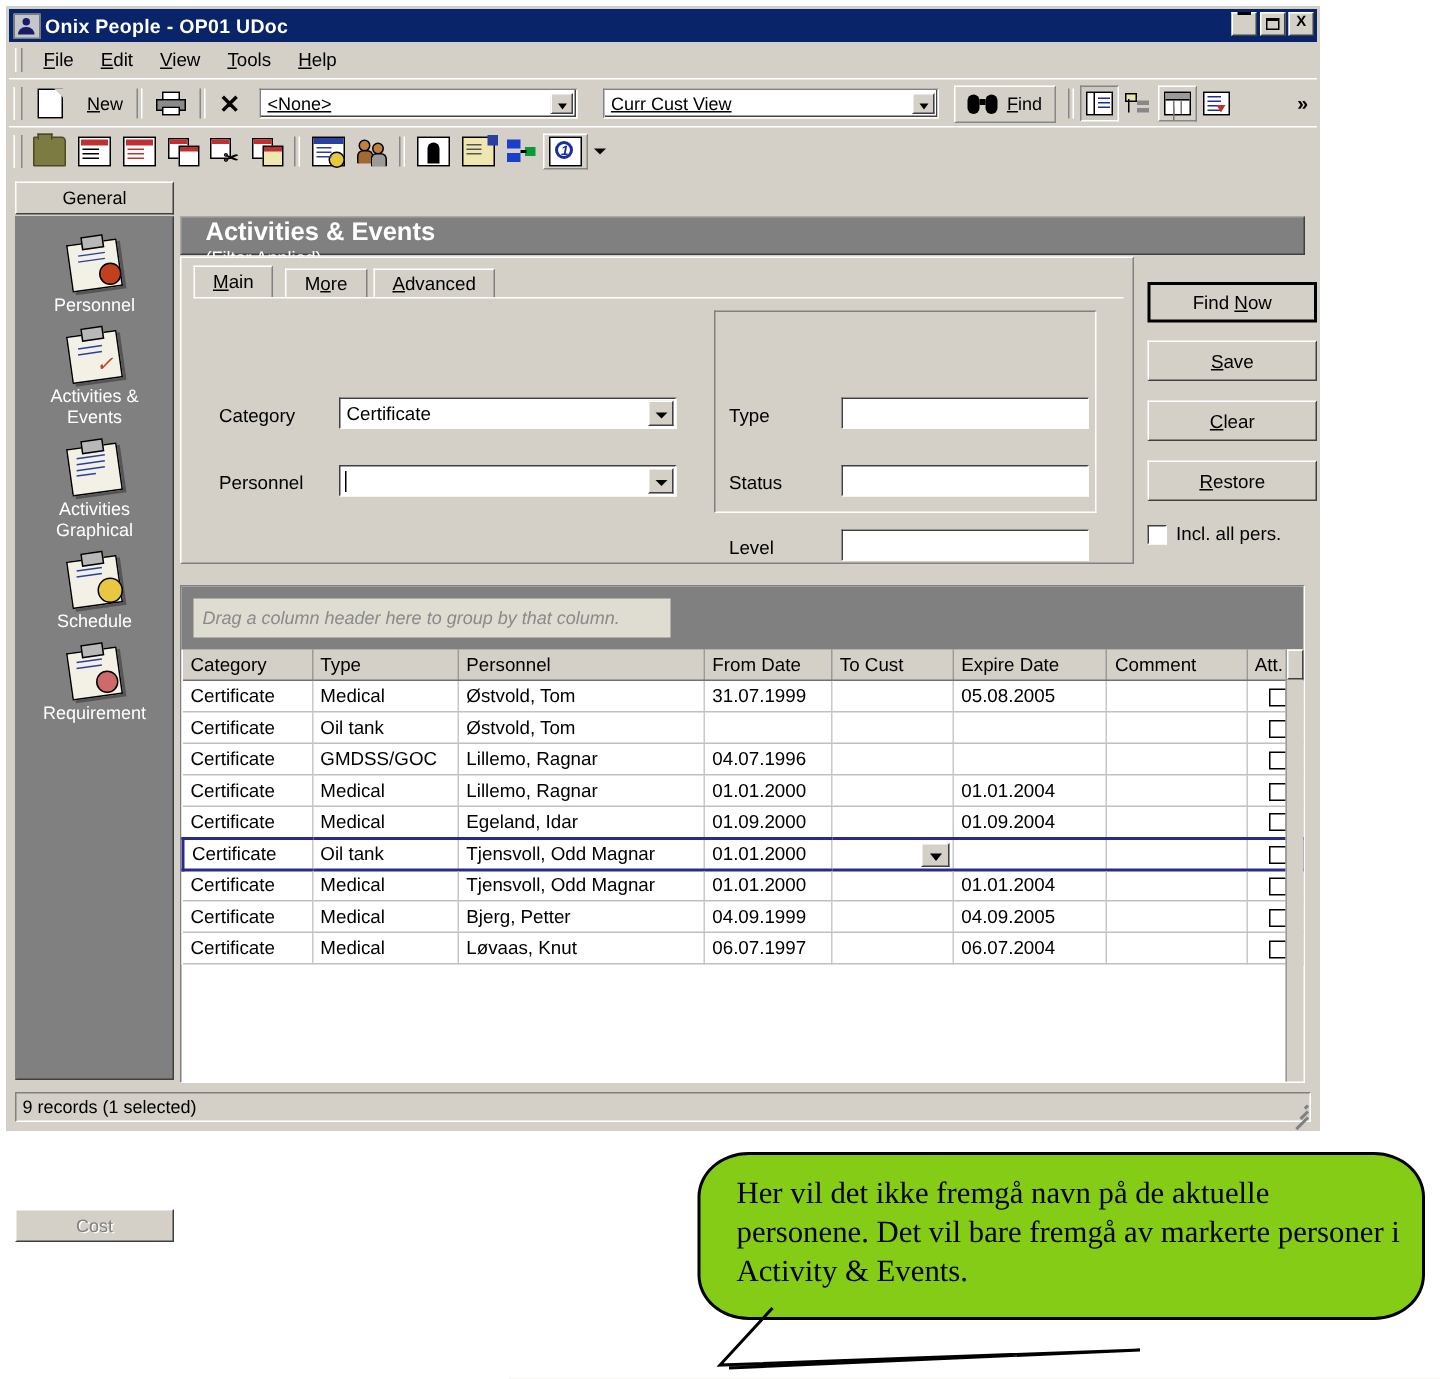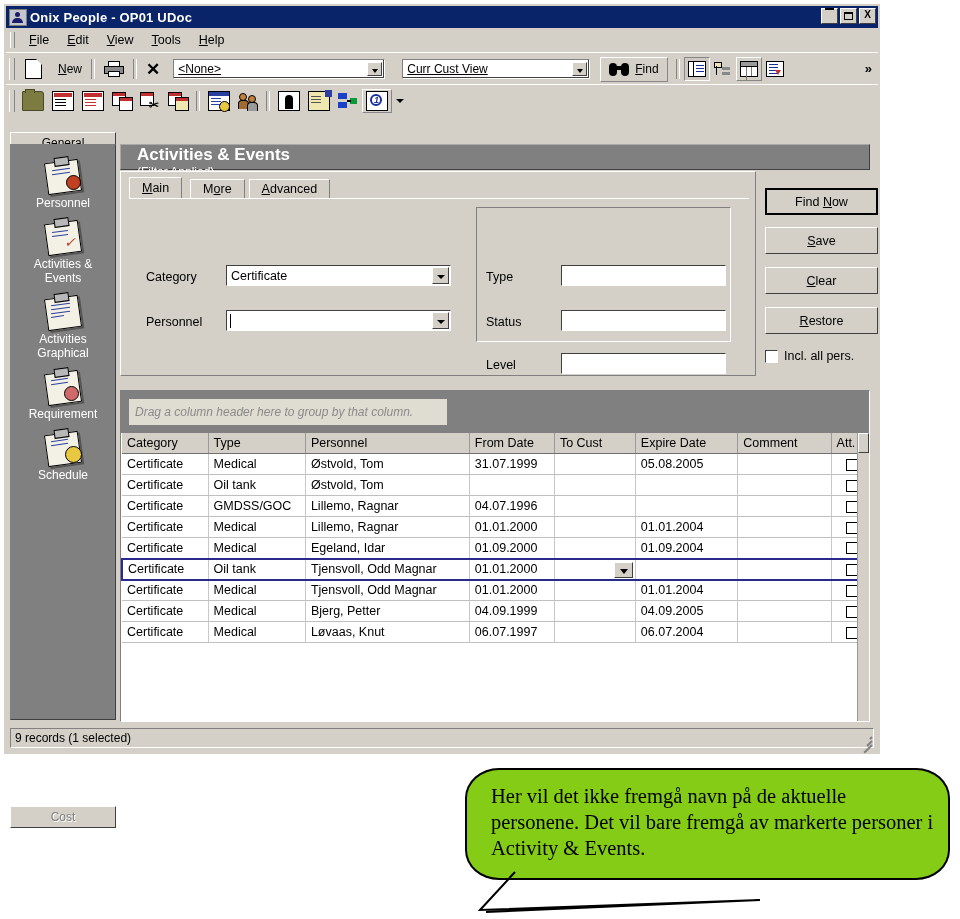"Curr Cust View" div.combo { width: 188px -> 224px }
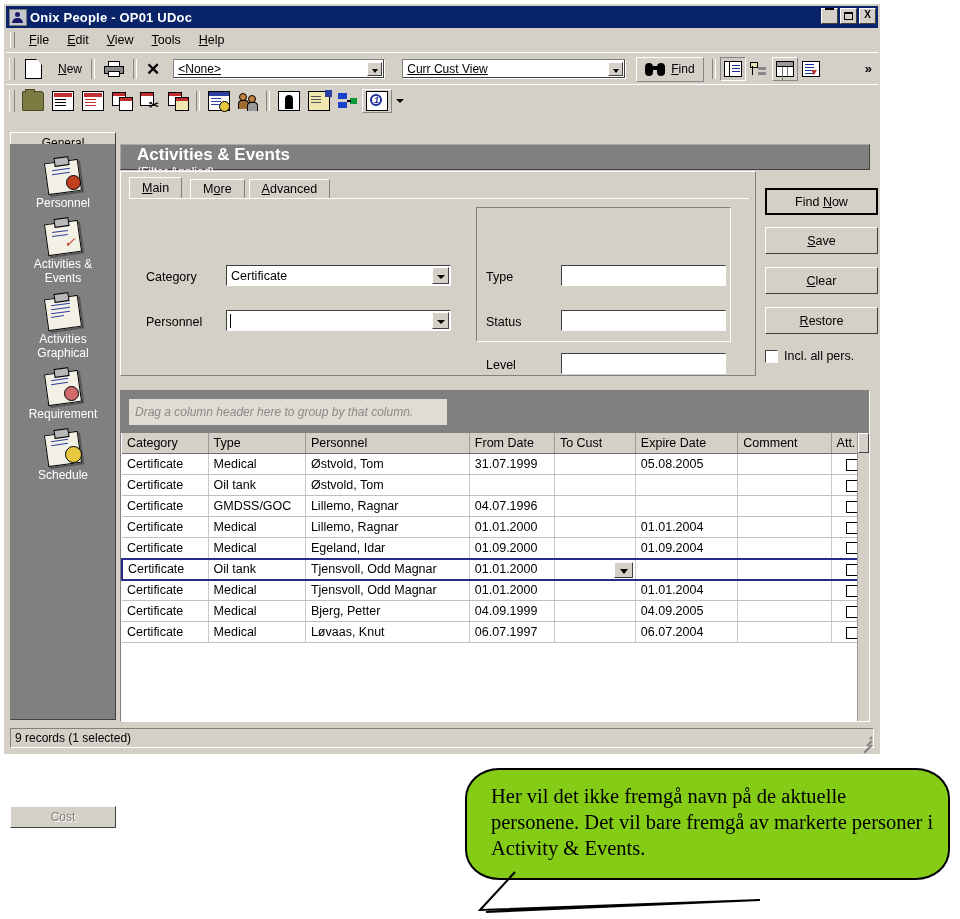"General" .side-head { top: 16px -> 5px }
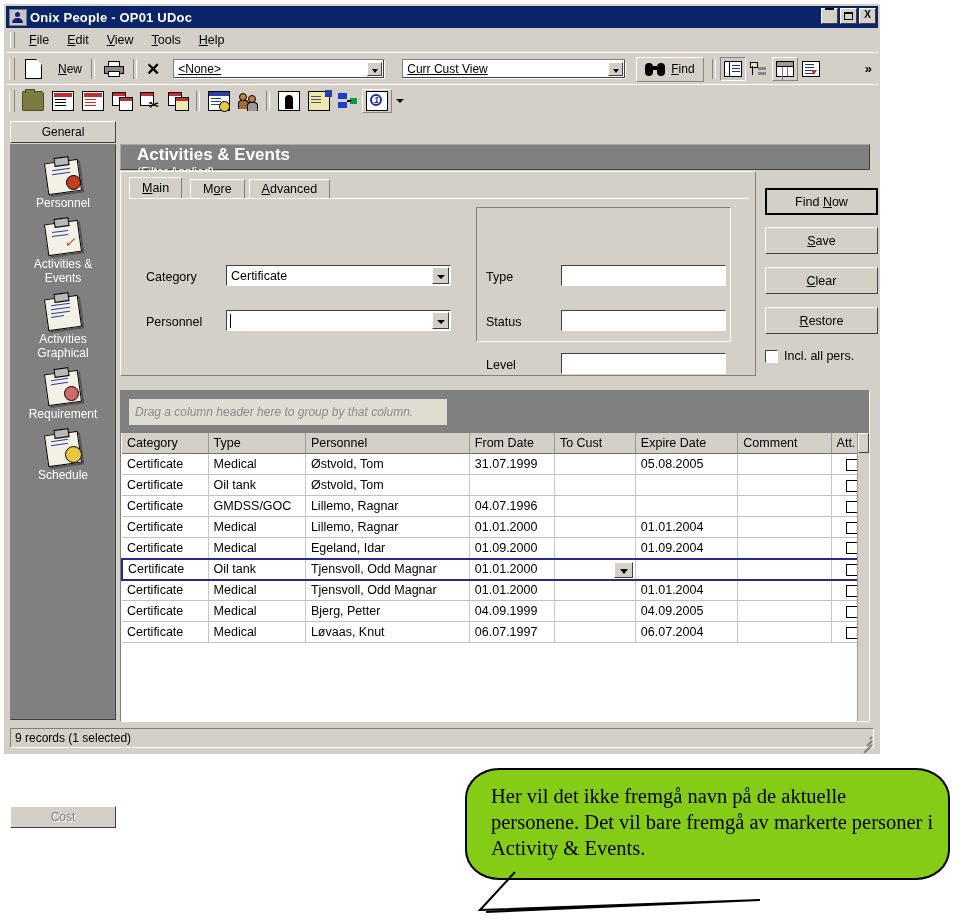"Requirement" div.side-item { order: before "Schedule" -> after "Schedule" }
